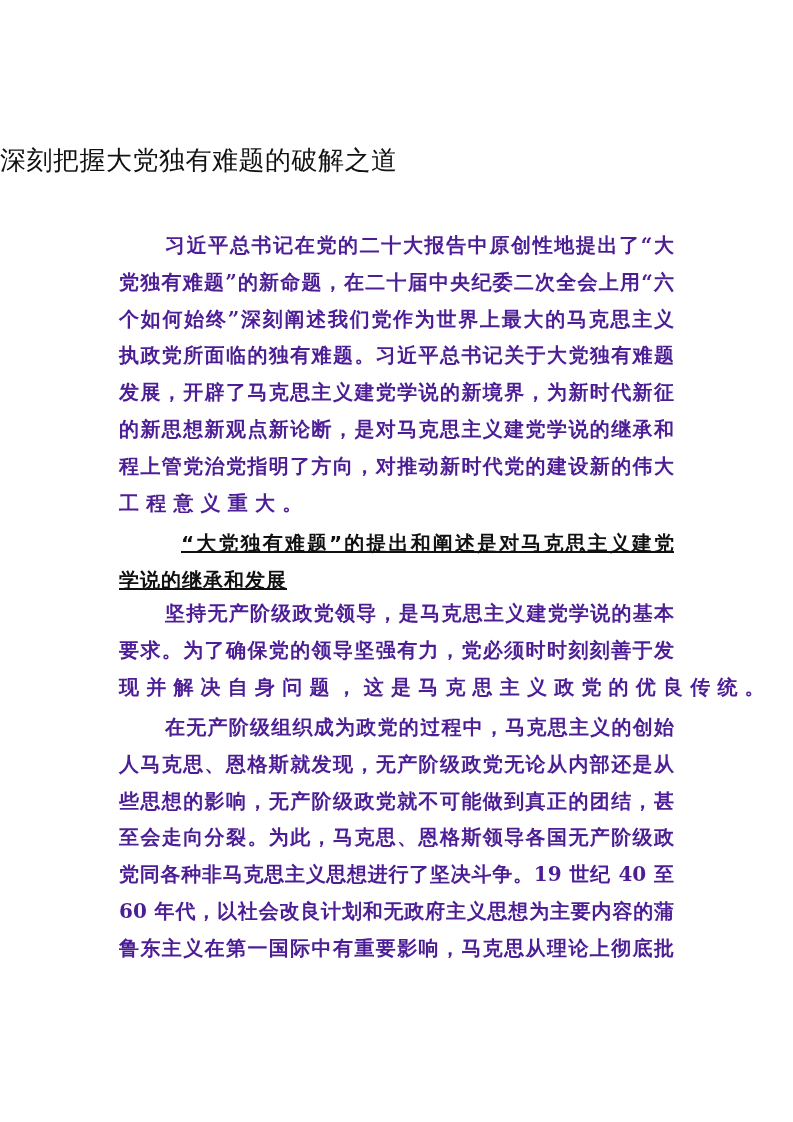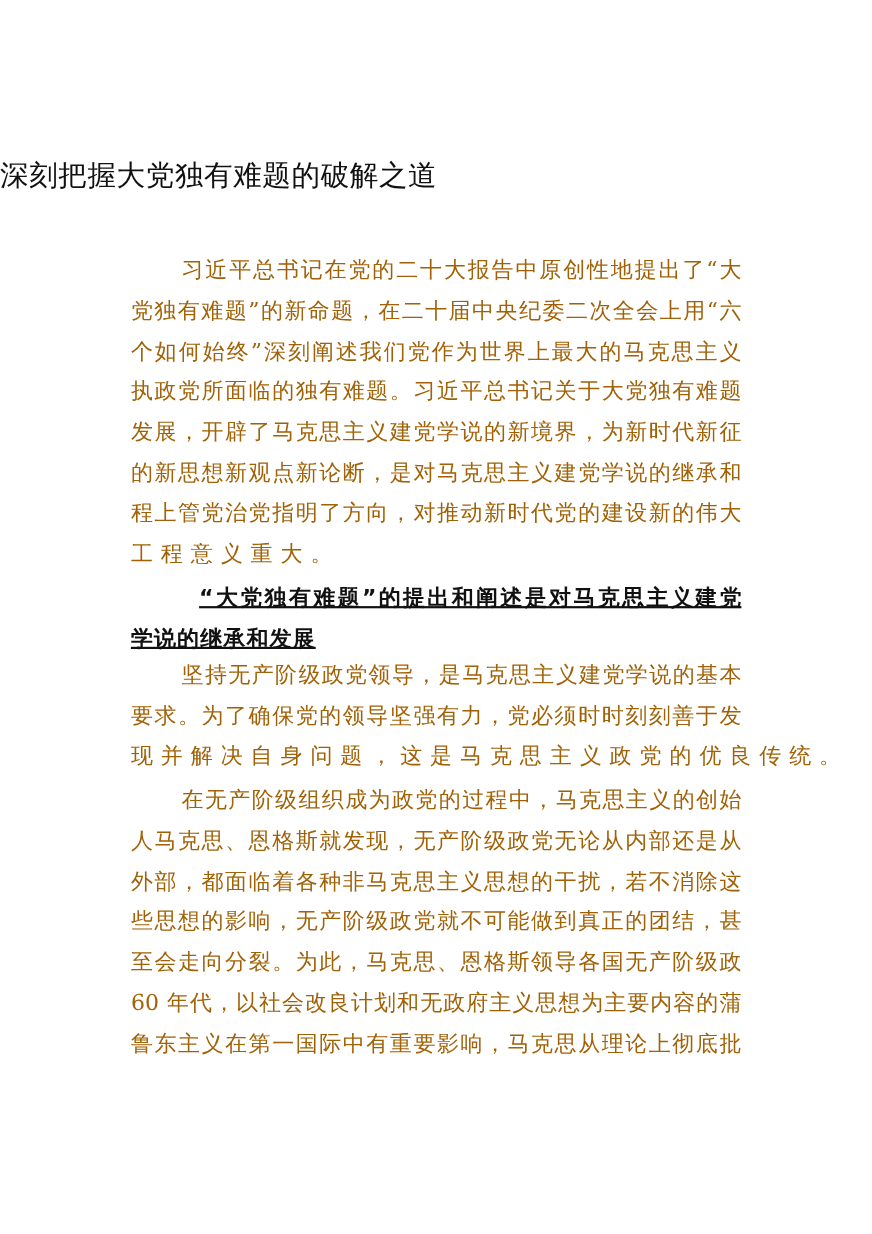"习近平总书记在党的二十大报告中原创性地提出了“大" .line { color: #a16207 -> #4c1d95; font-weight: none -> bold }
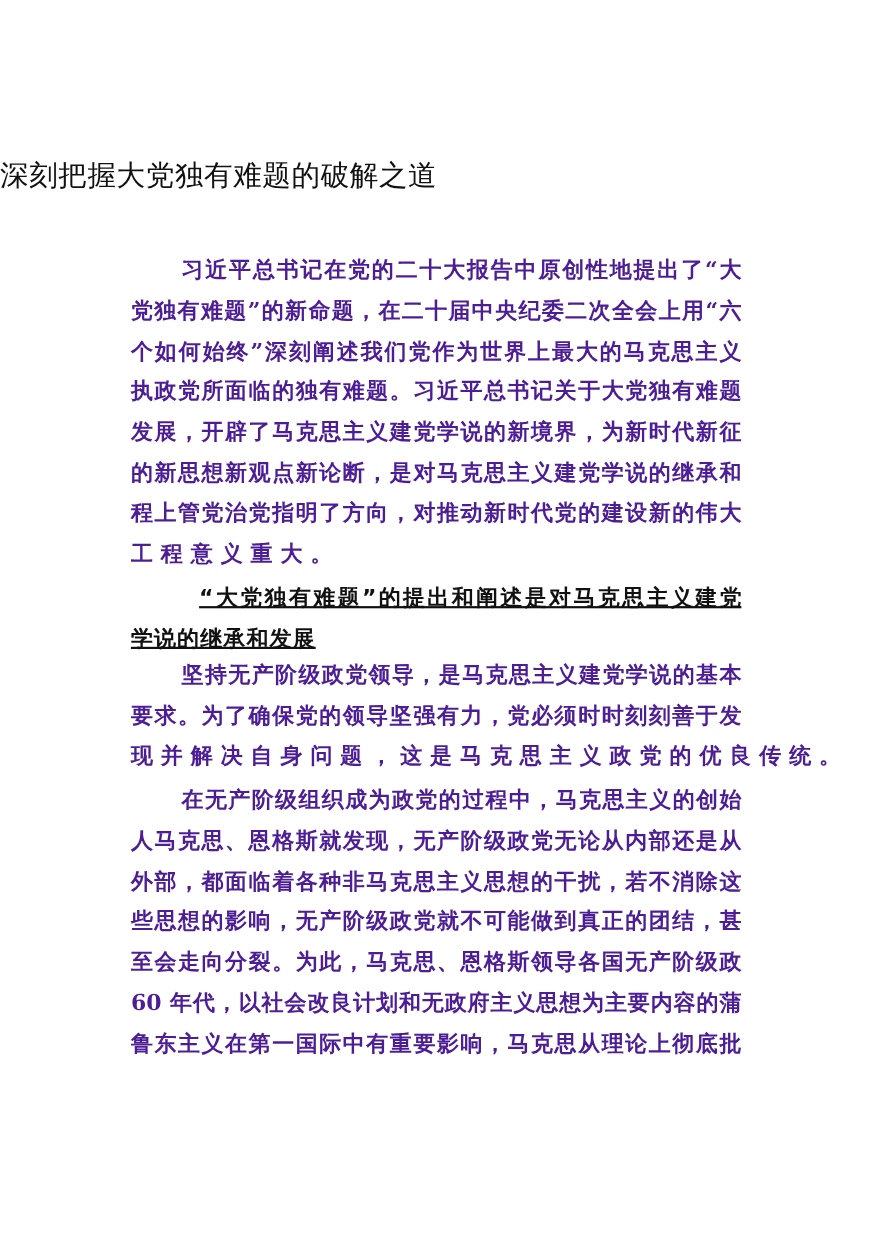"外部，都面临着各种非马克思主义思想的干扰，若不消除这" span.line { html: <span>外部，都面临着各种非马克思主义思想的干扰，若不消除这</span> -> none }
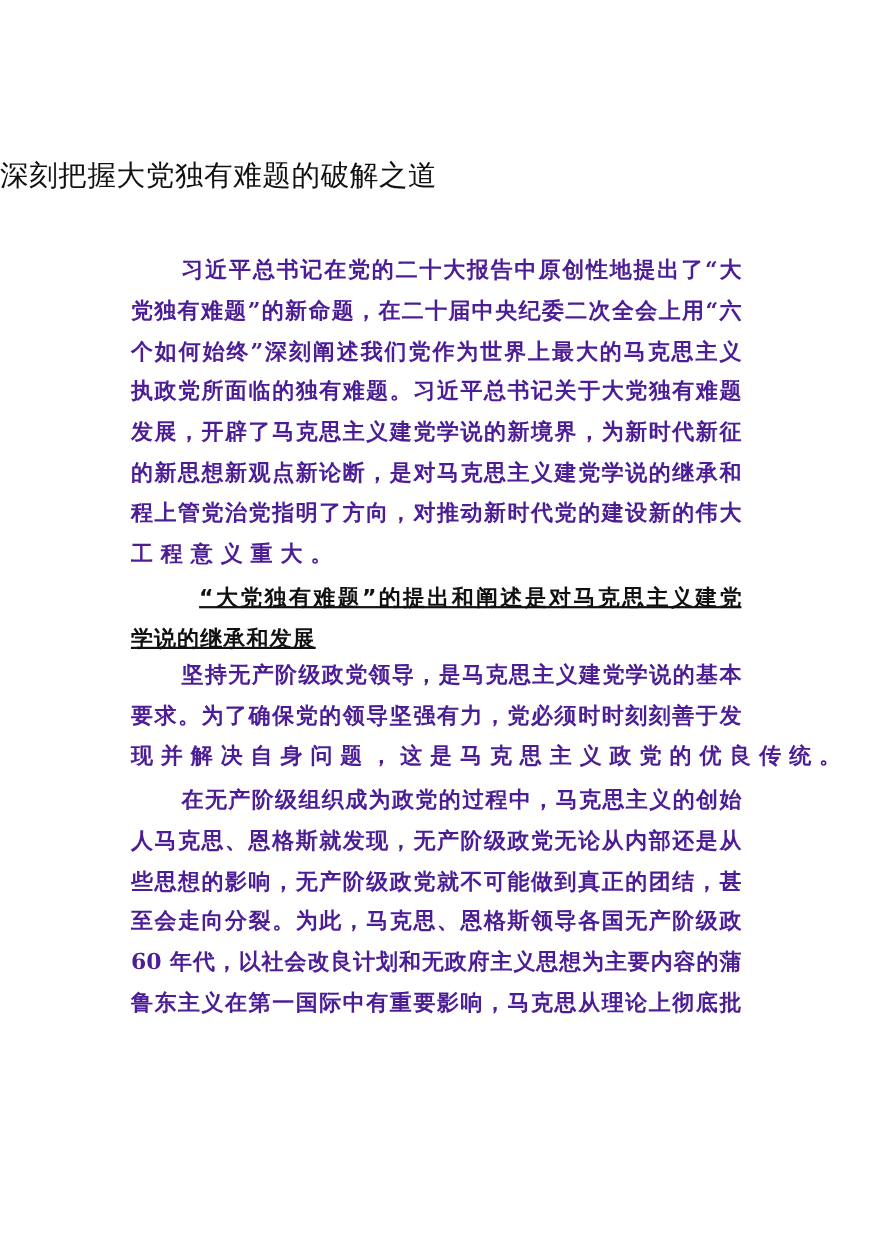"党同各种非马克思主义思想进行了坚决斗争。19 世纪 40 至" span.line { html: none -> <span>党同各种非马克思主义思想进行了坚决斗争。19 世纪 40 至</span> }
